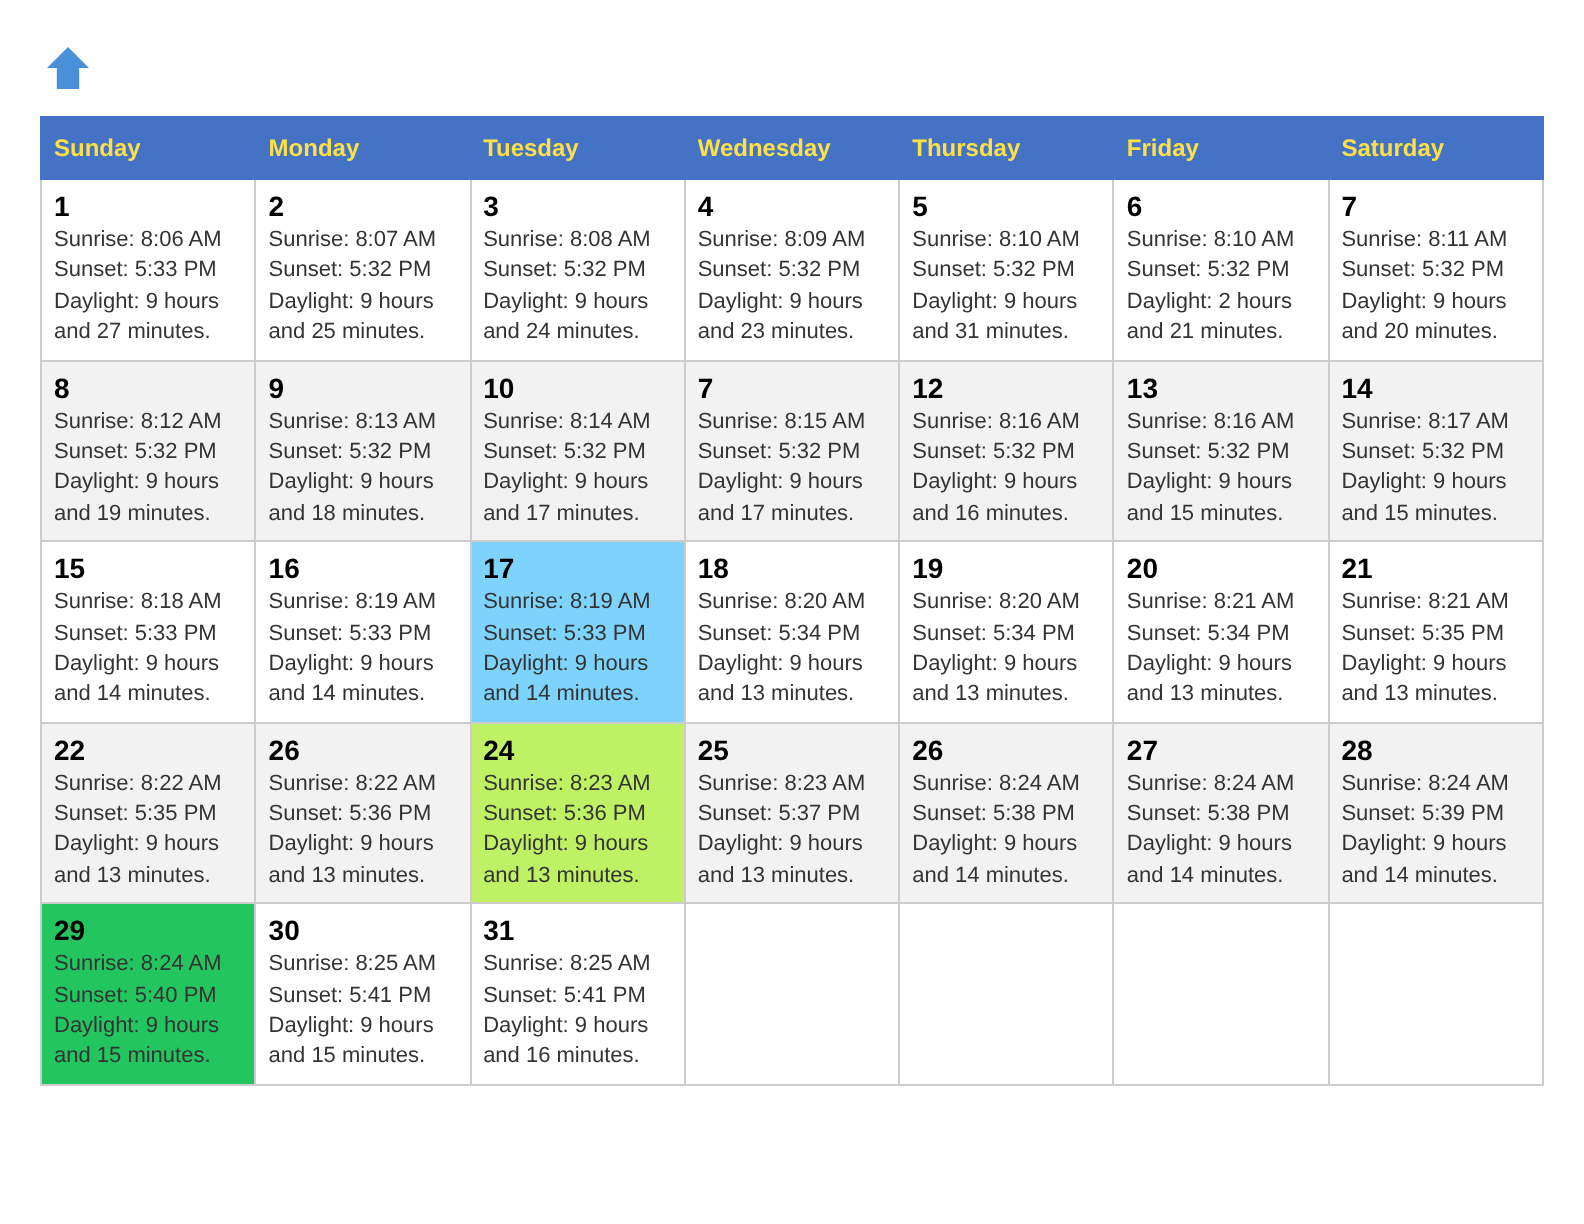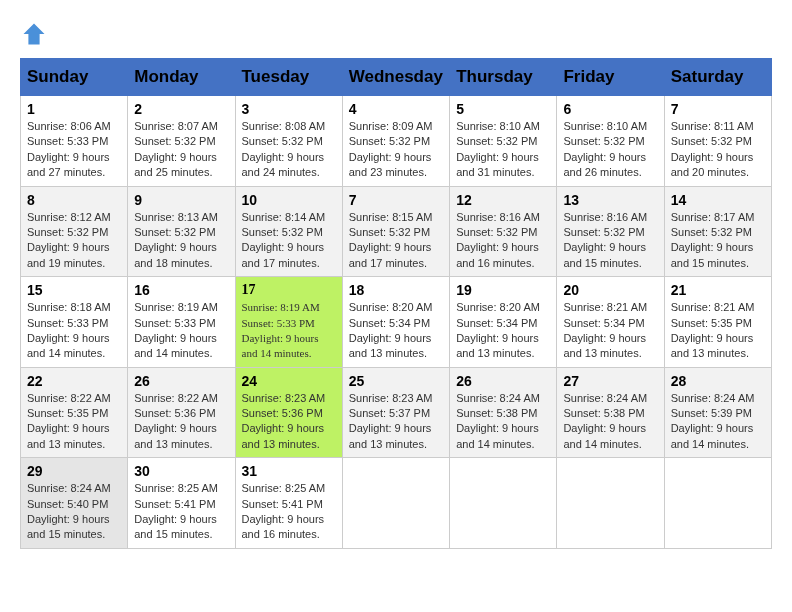"Sunday" .calendar th { color: #000000 -> #fde047; font-size: 17px -> 12px }
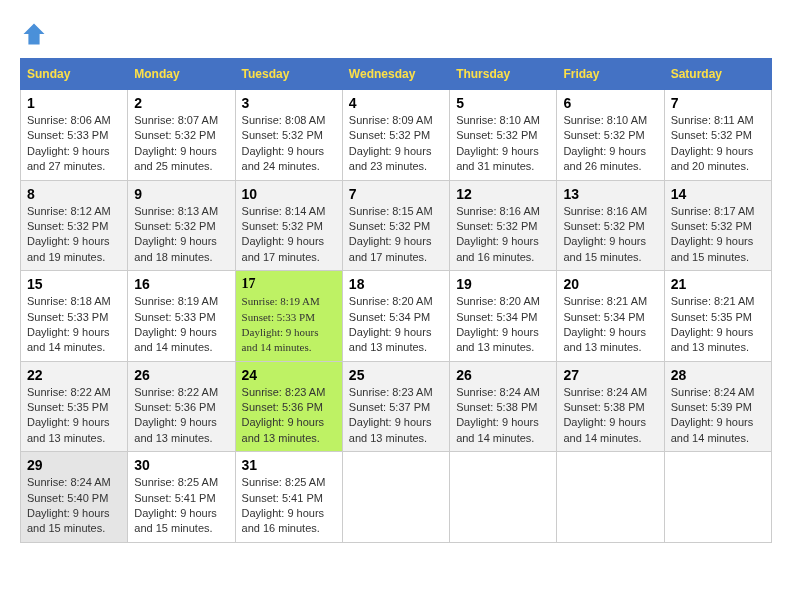"Daylight: 9 hours and 26" span { text: 9 hours and 26 -> 2 hours and 21 }
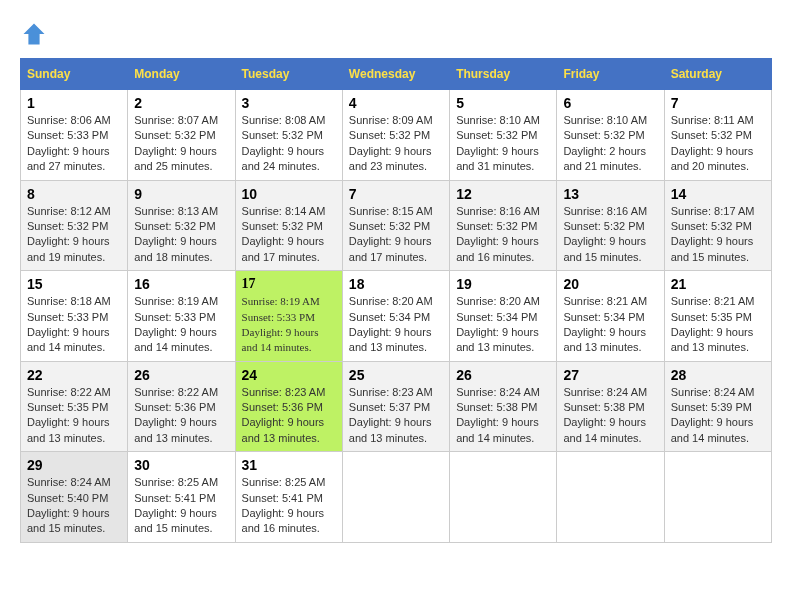"17" td { background-color: #bef264 -> #7dd3fc; font-family: Liberation Serif, serif -> none }
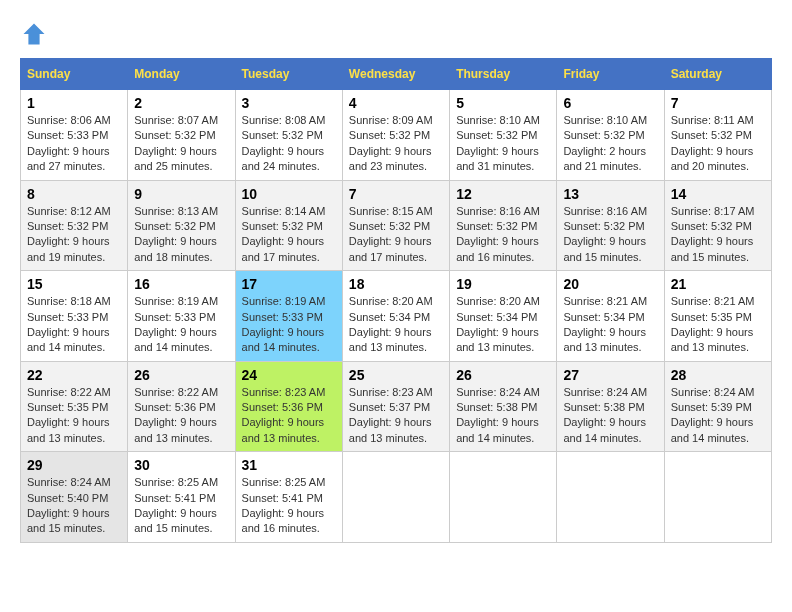"29" td { background-color: #e5e5e5 -> #22c55e }
